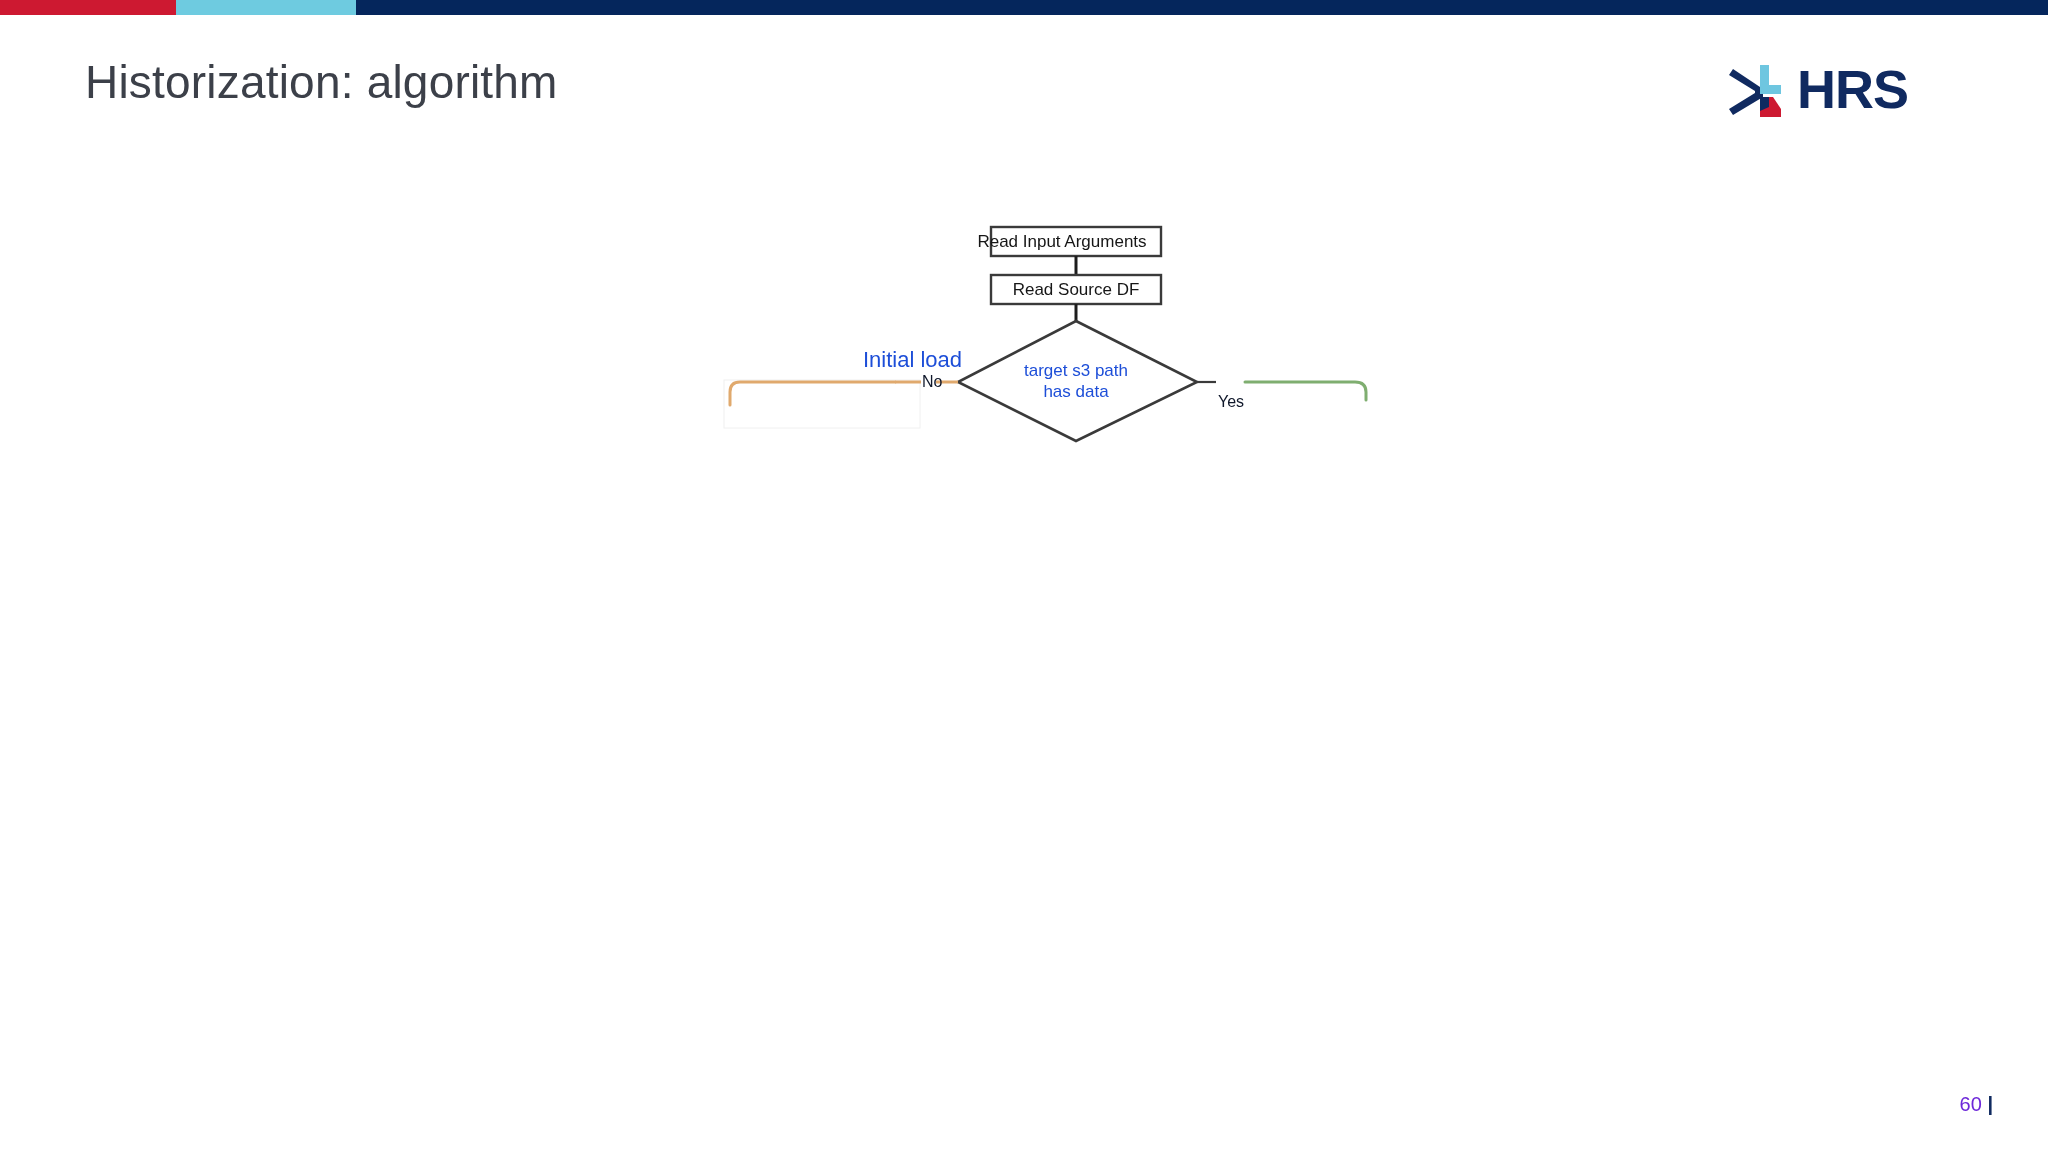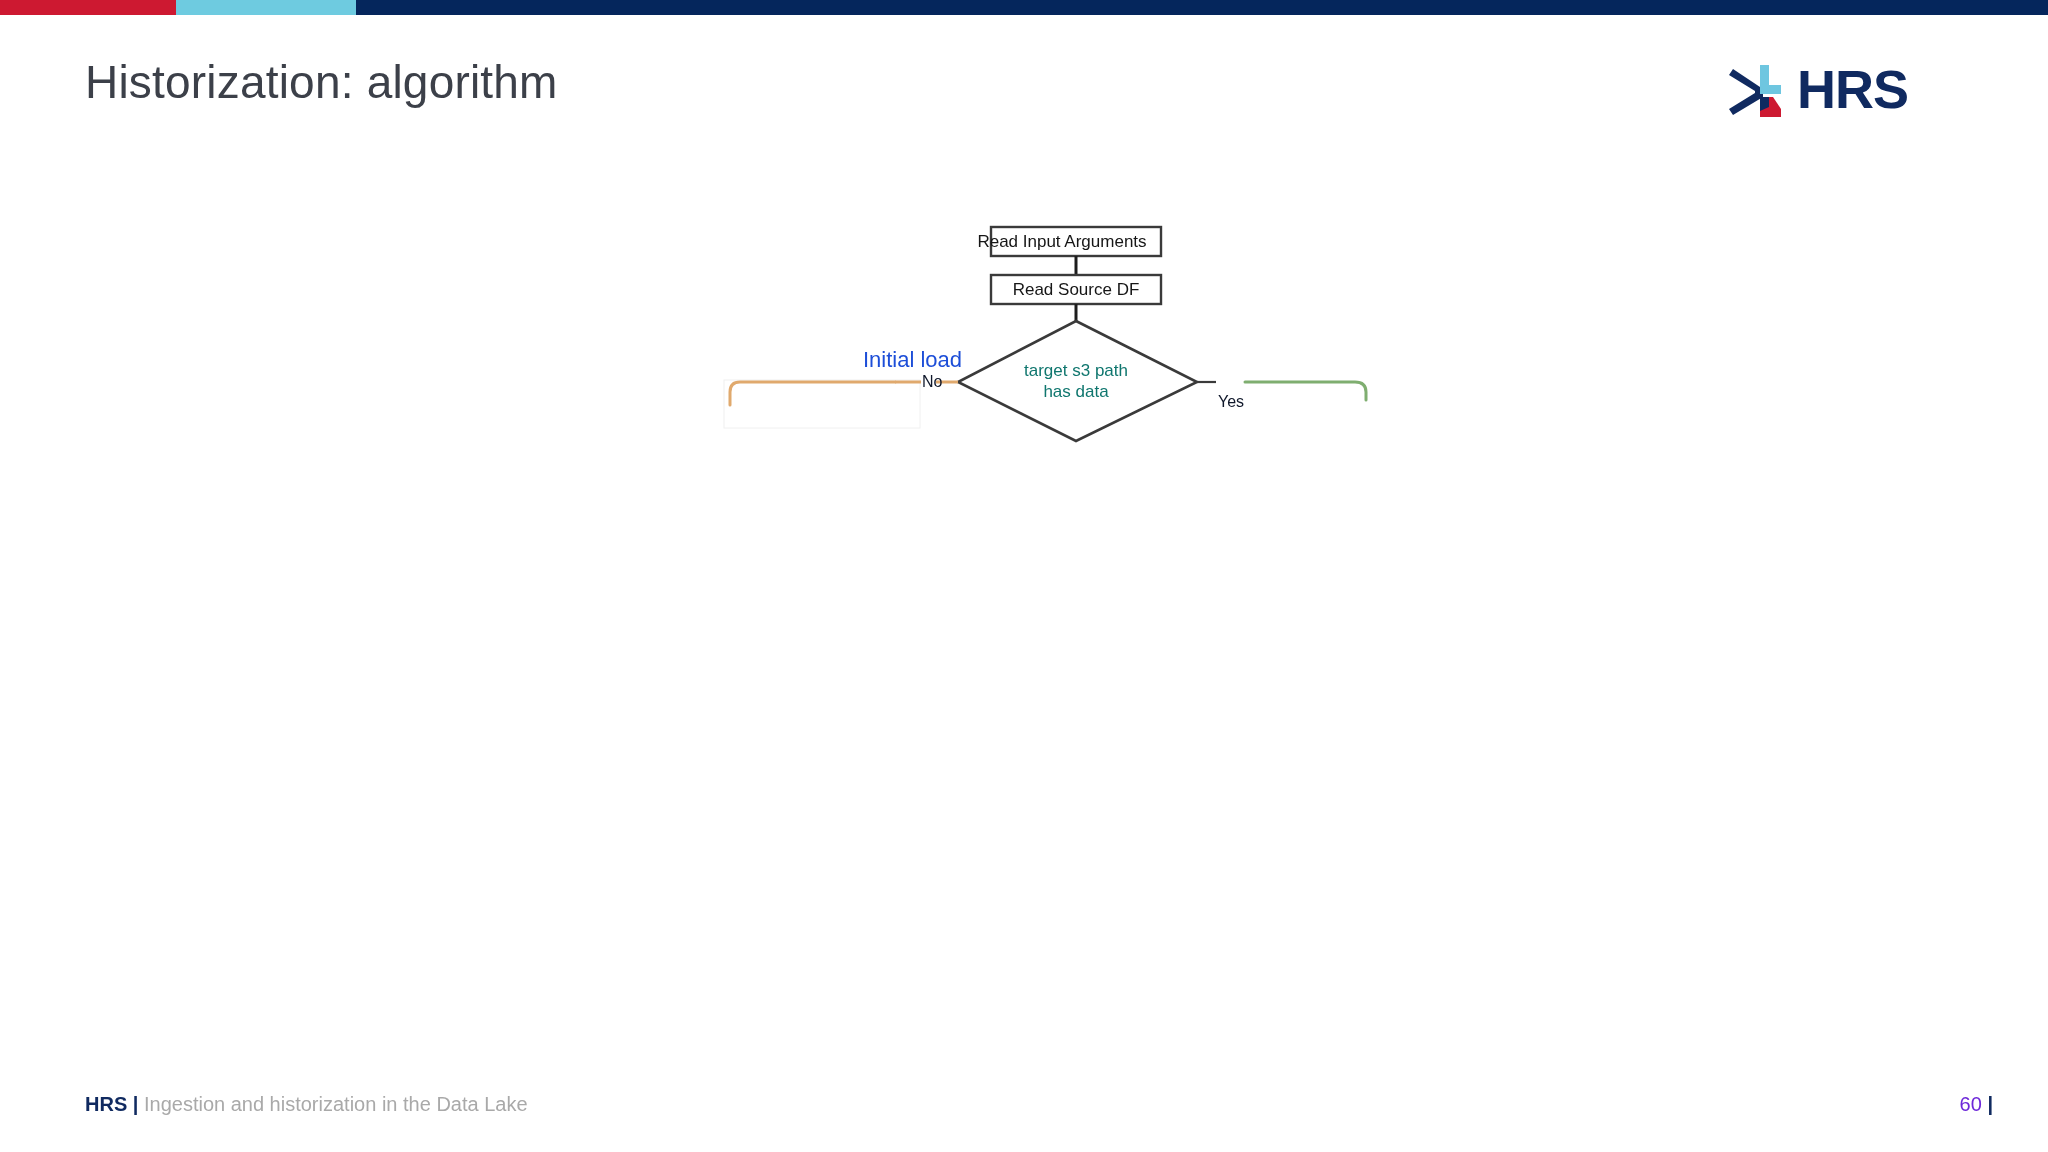"target s3 path" .fc-diamond-label { color: #0f766e -> #1d4ed8 }
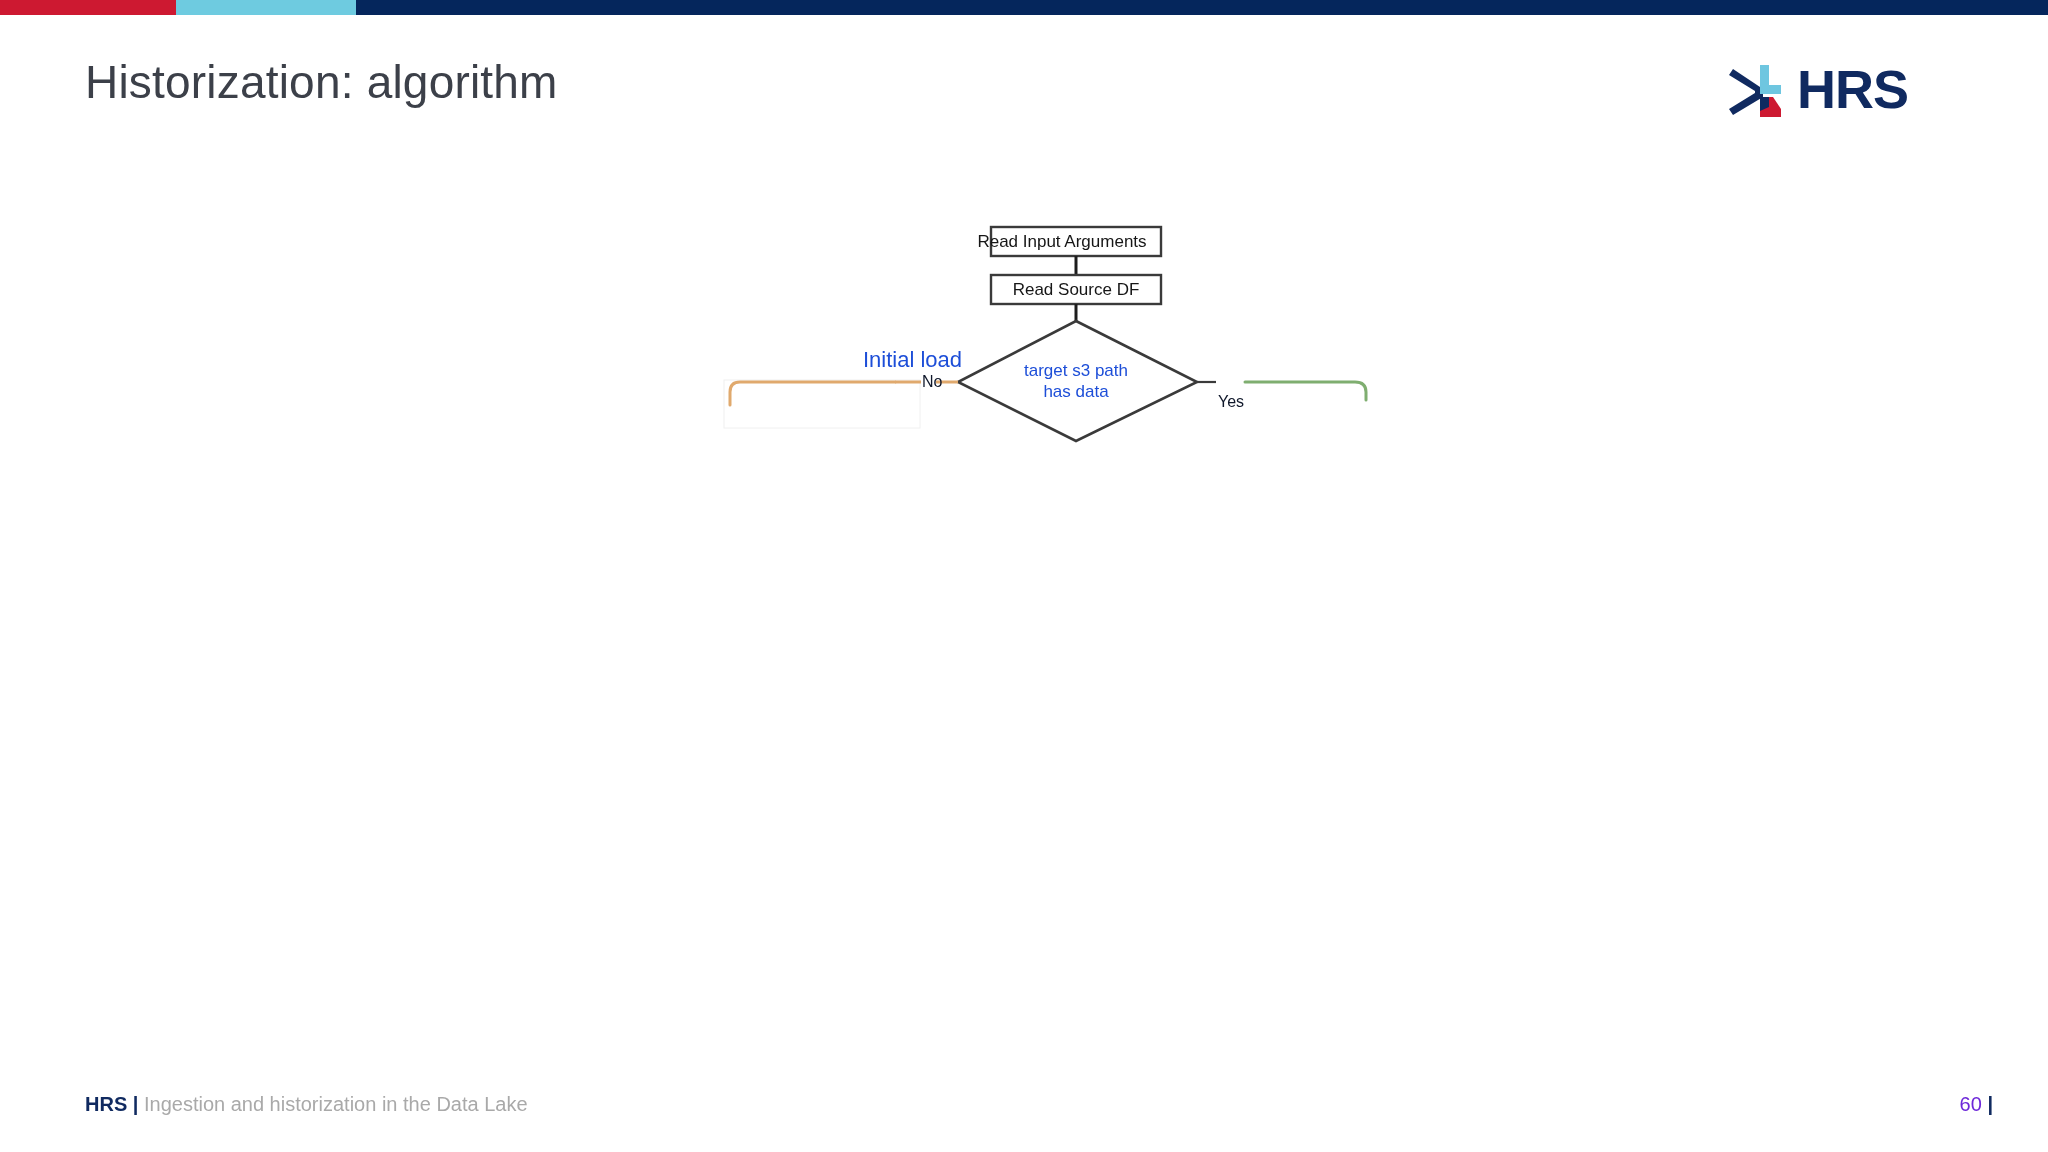"HRS | Ingestion and historization" div.footer { html: <div> <span>HRS</span> <span>|</span> <span>Ingestion and historization in the Data Lake</span> </div> -> none }
